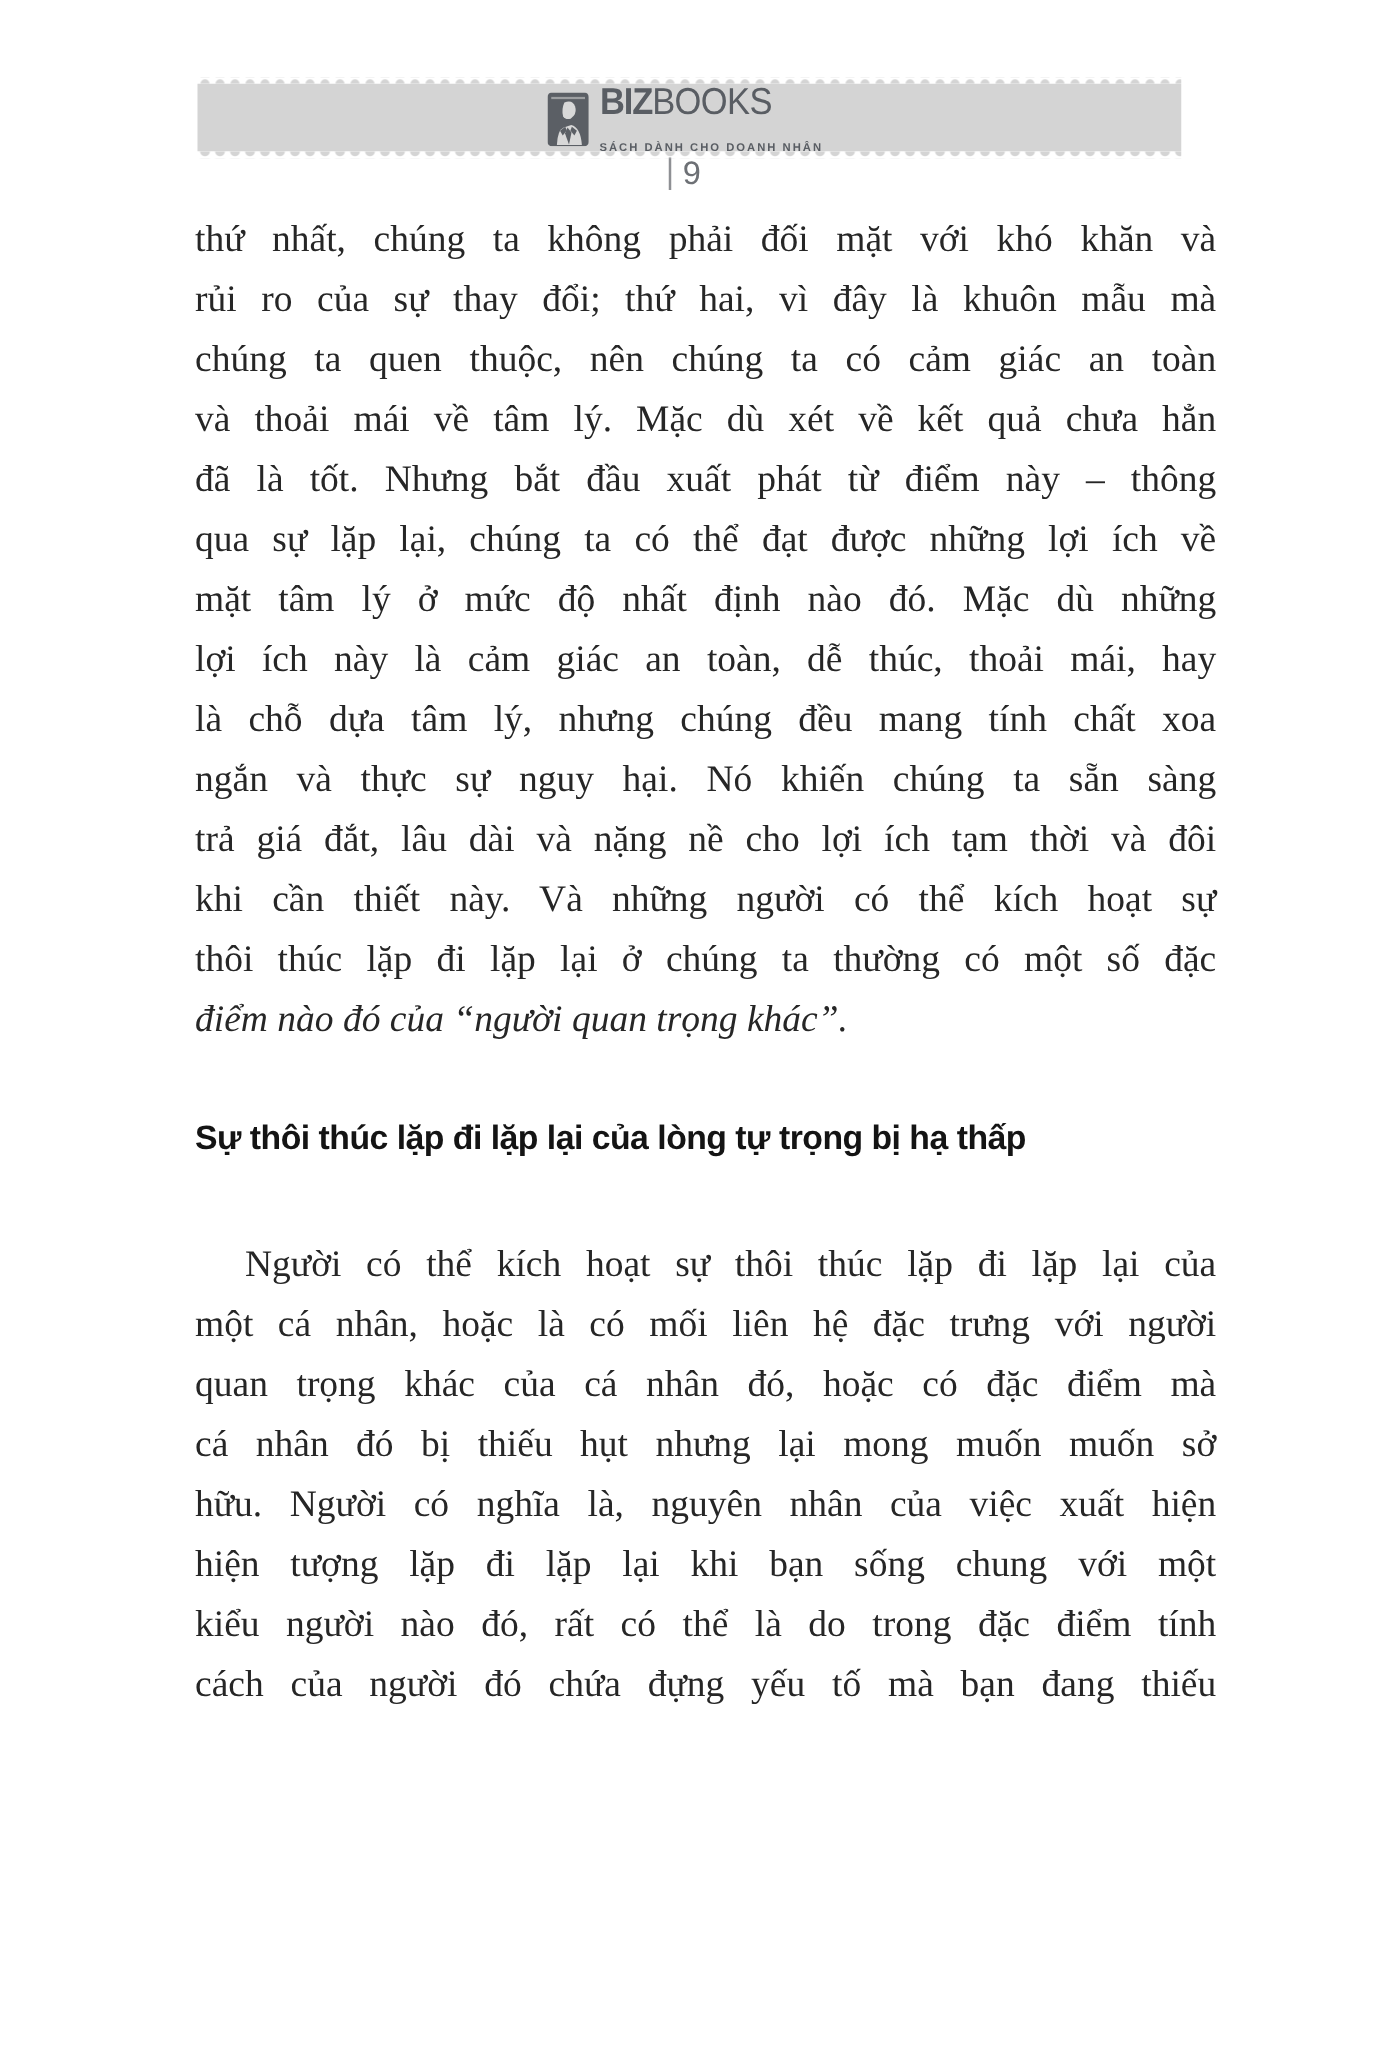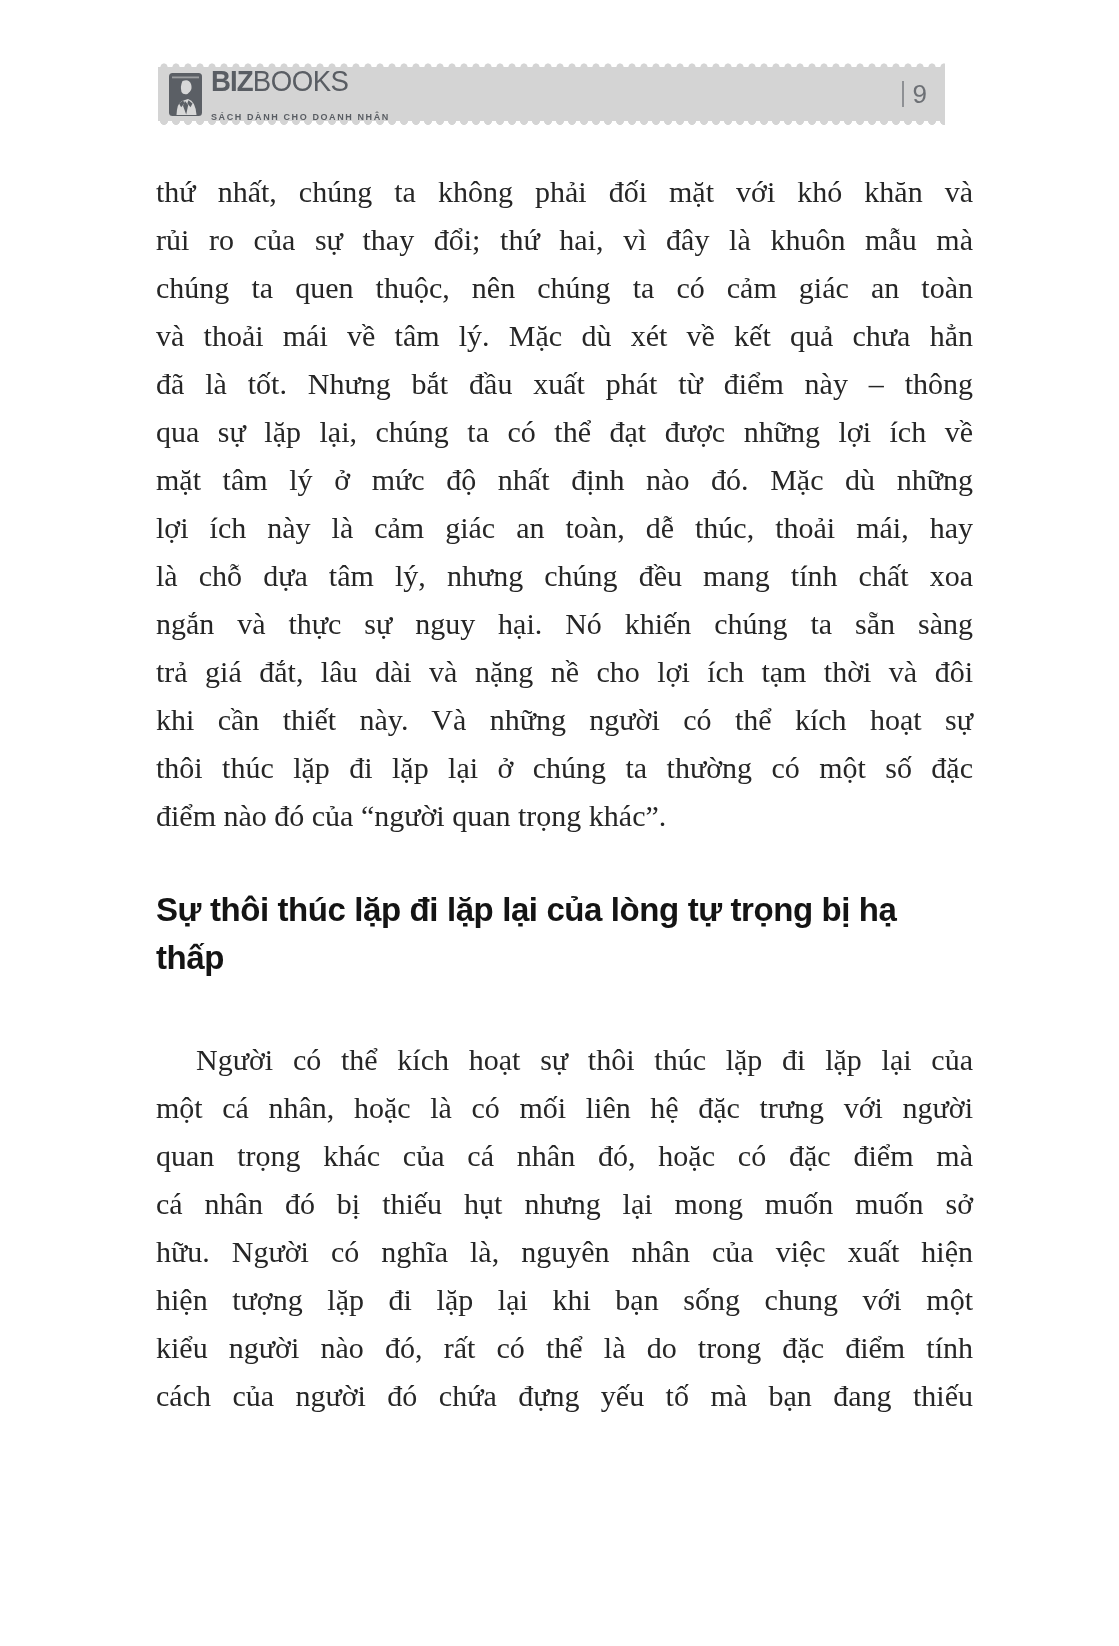"BIZBOOKS" .banner { flex-direction: none -> column }
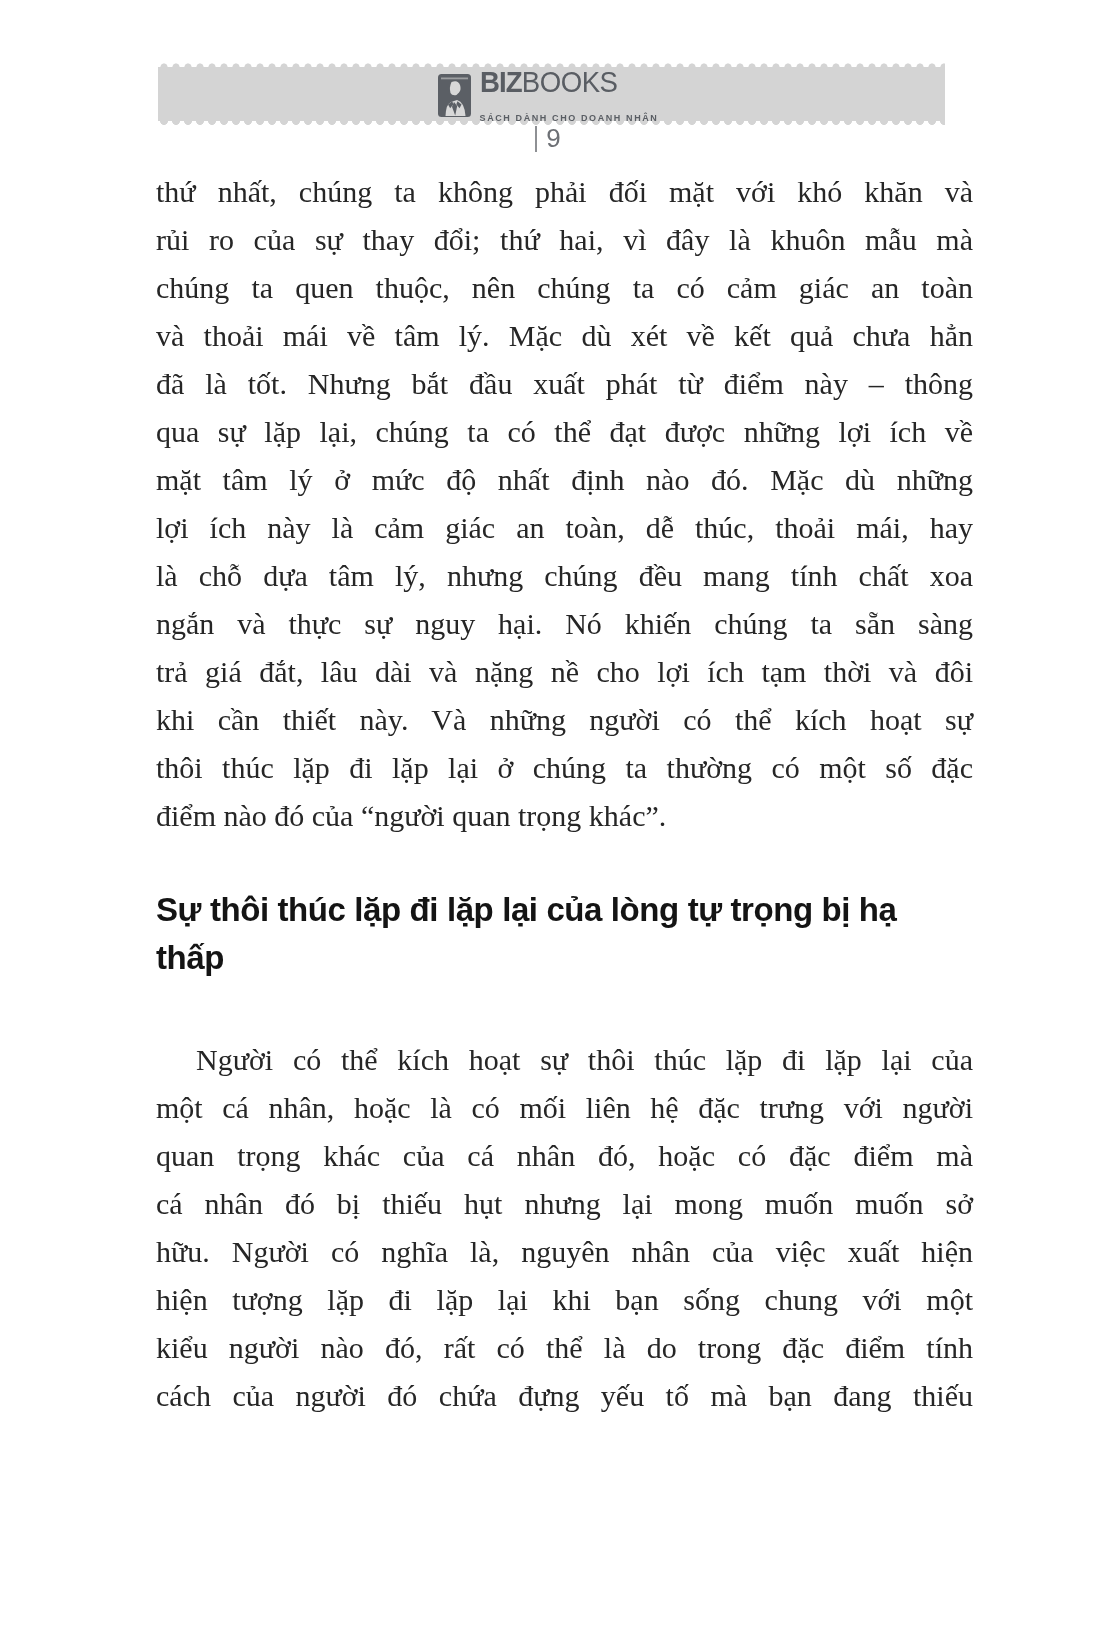"điểm nào đó của “người" .line.last { font-style: none -> italic }
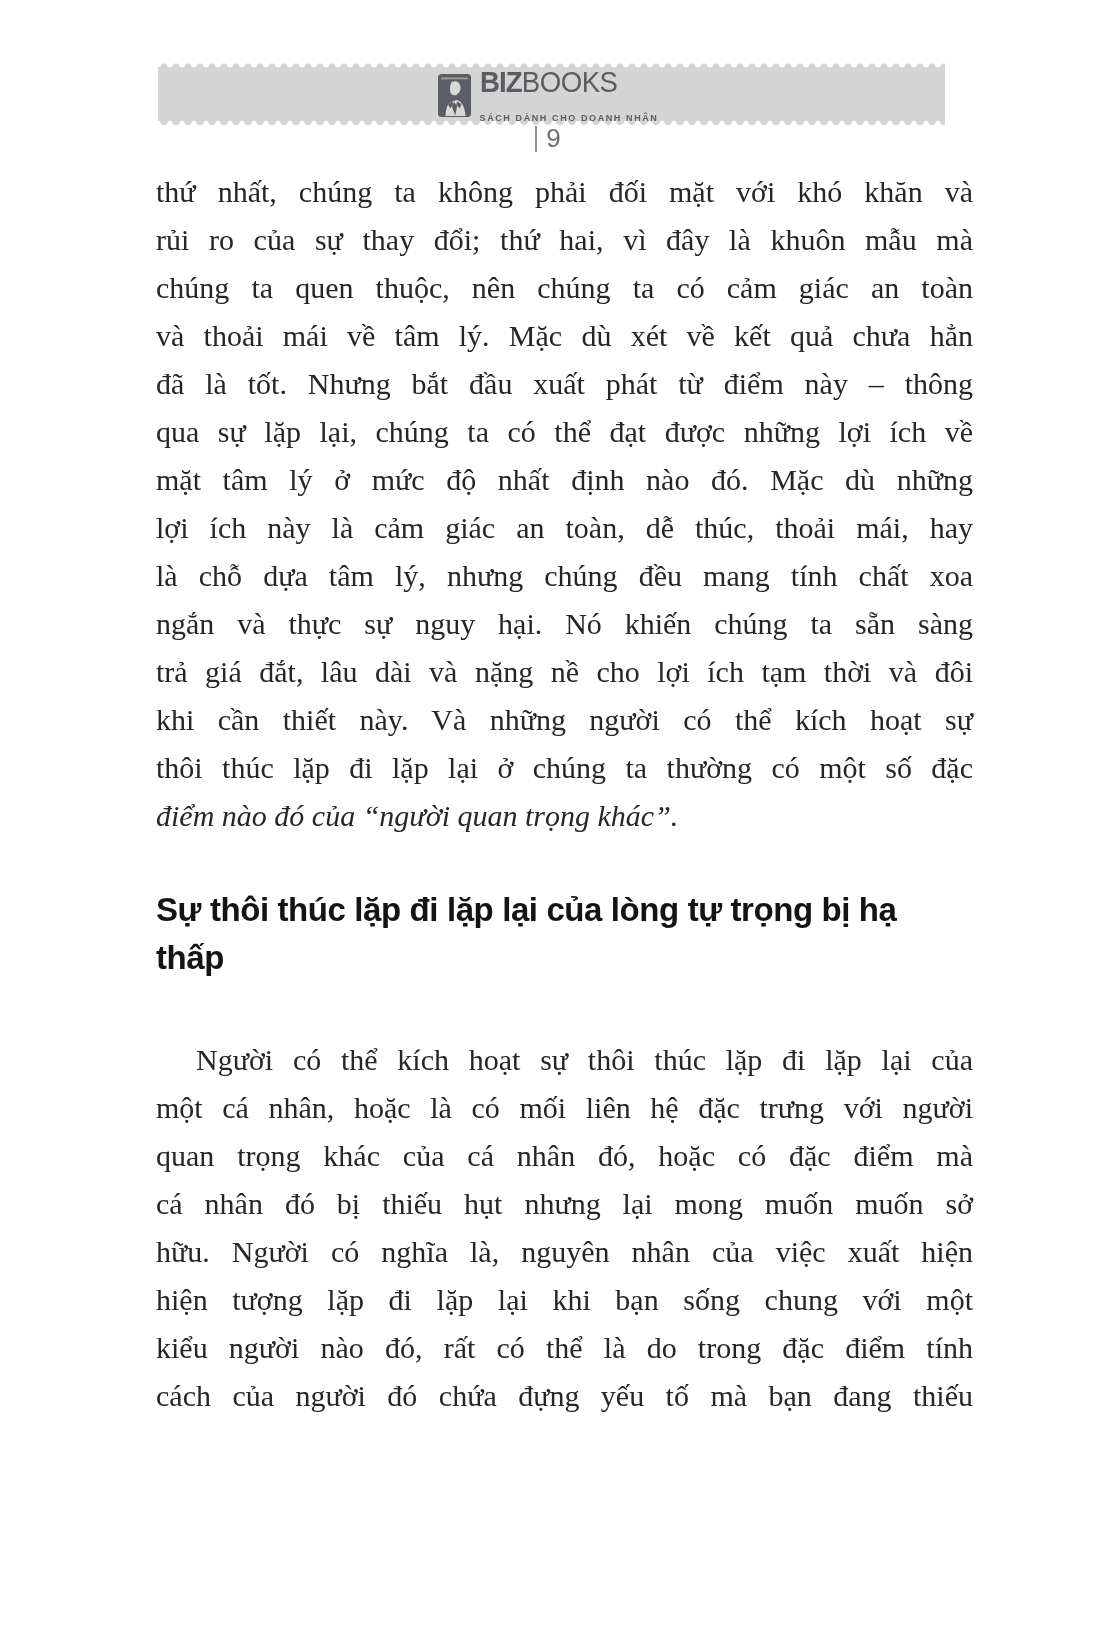"Sự thôi thúc lặp đi" .heading { font-size: 33px -> 27px }
